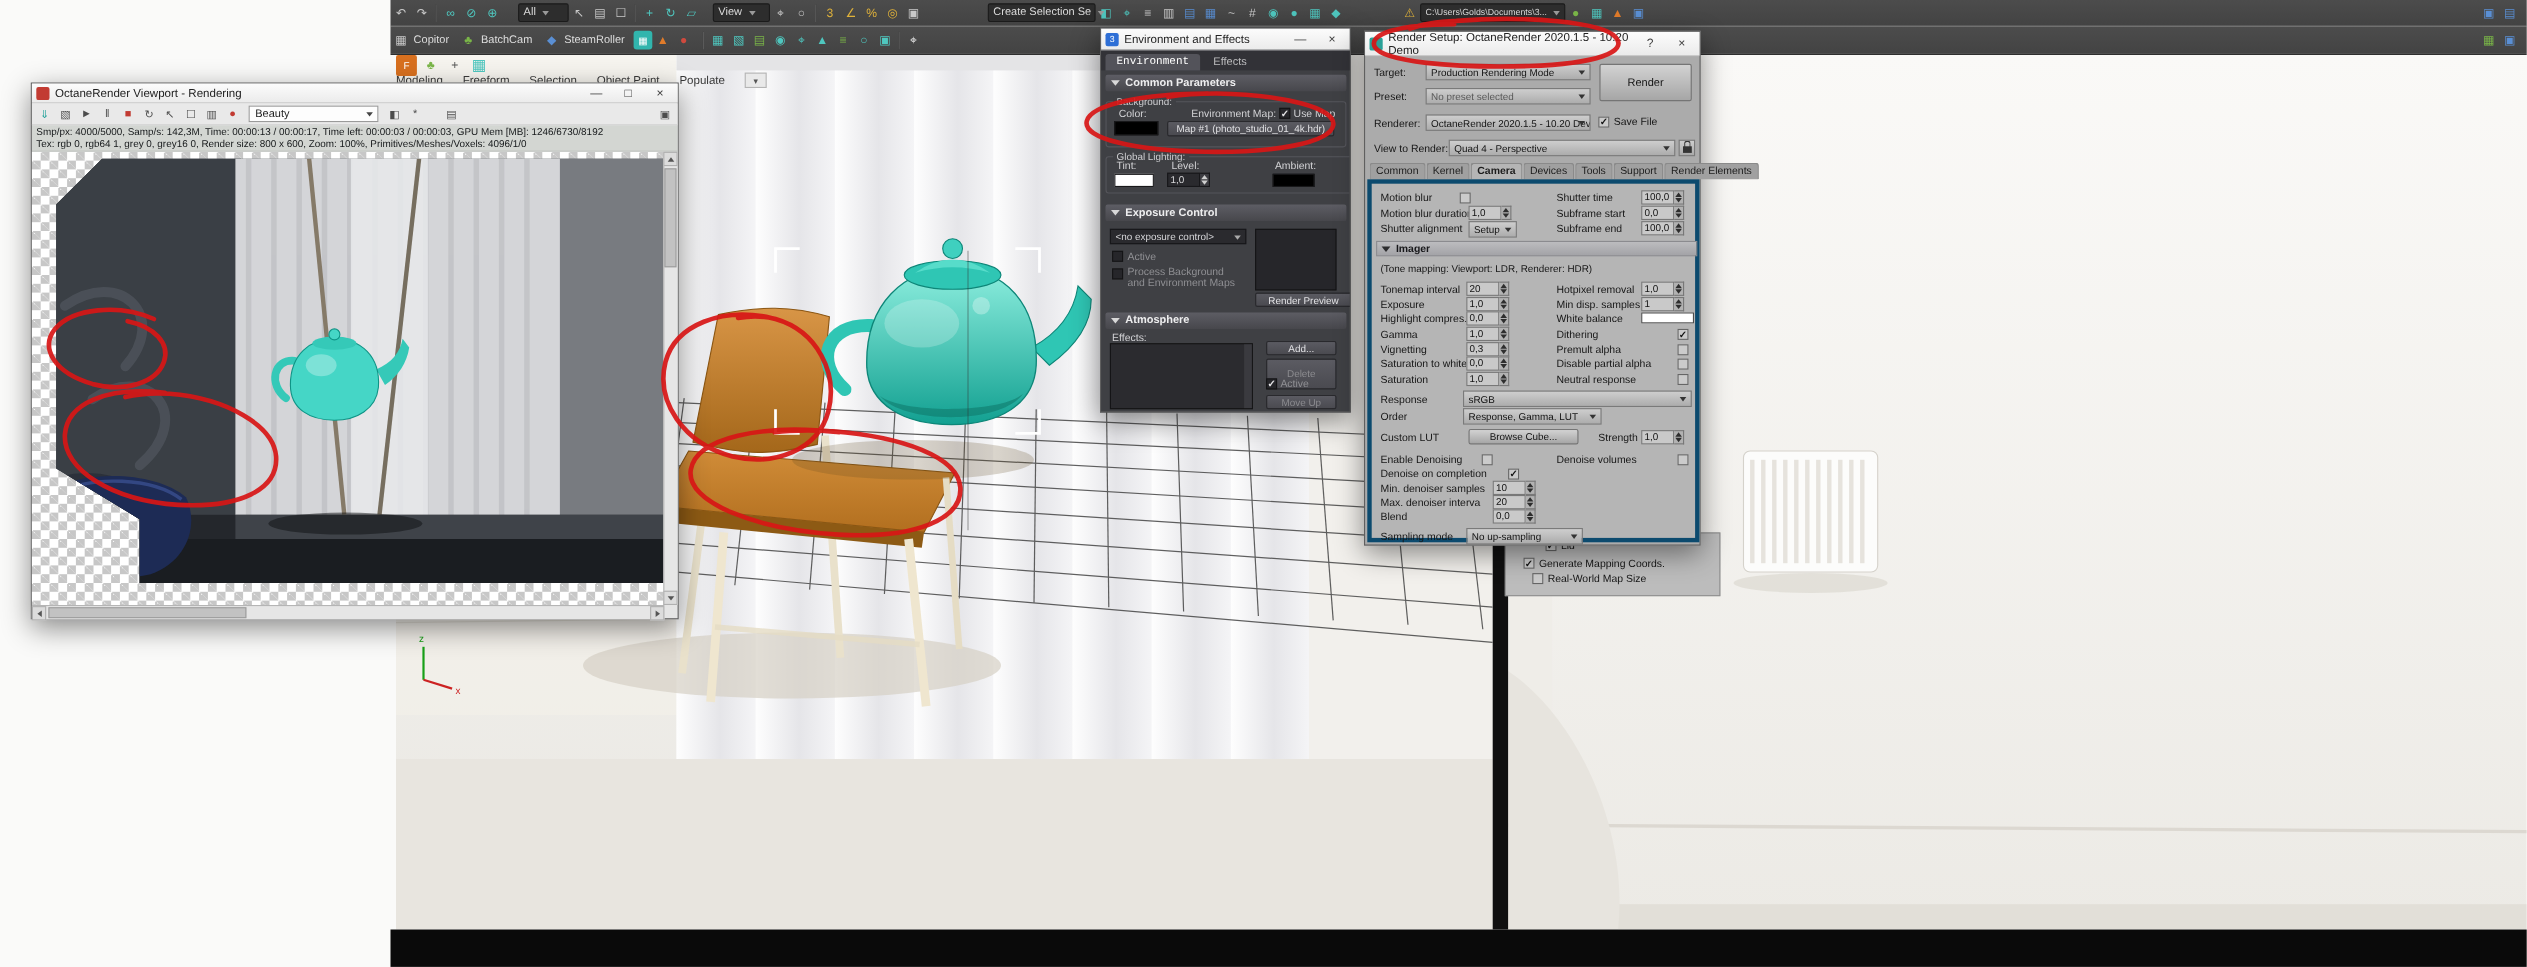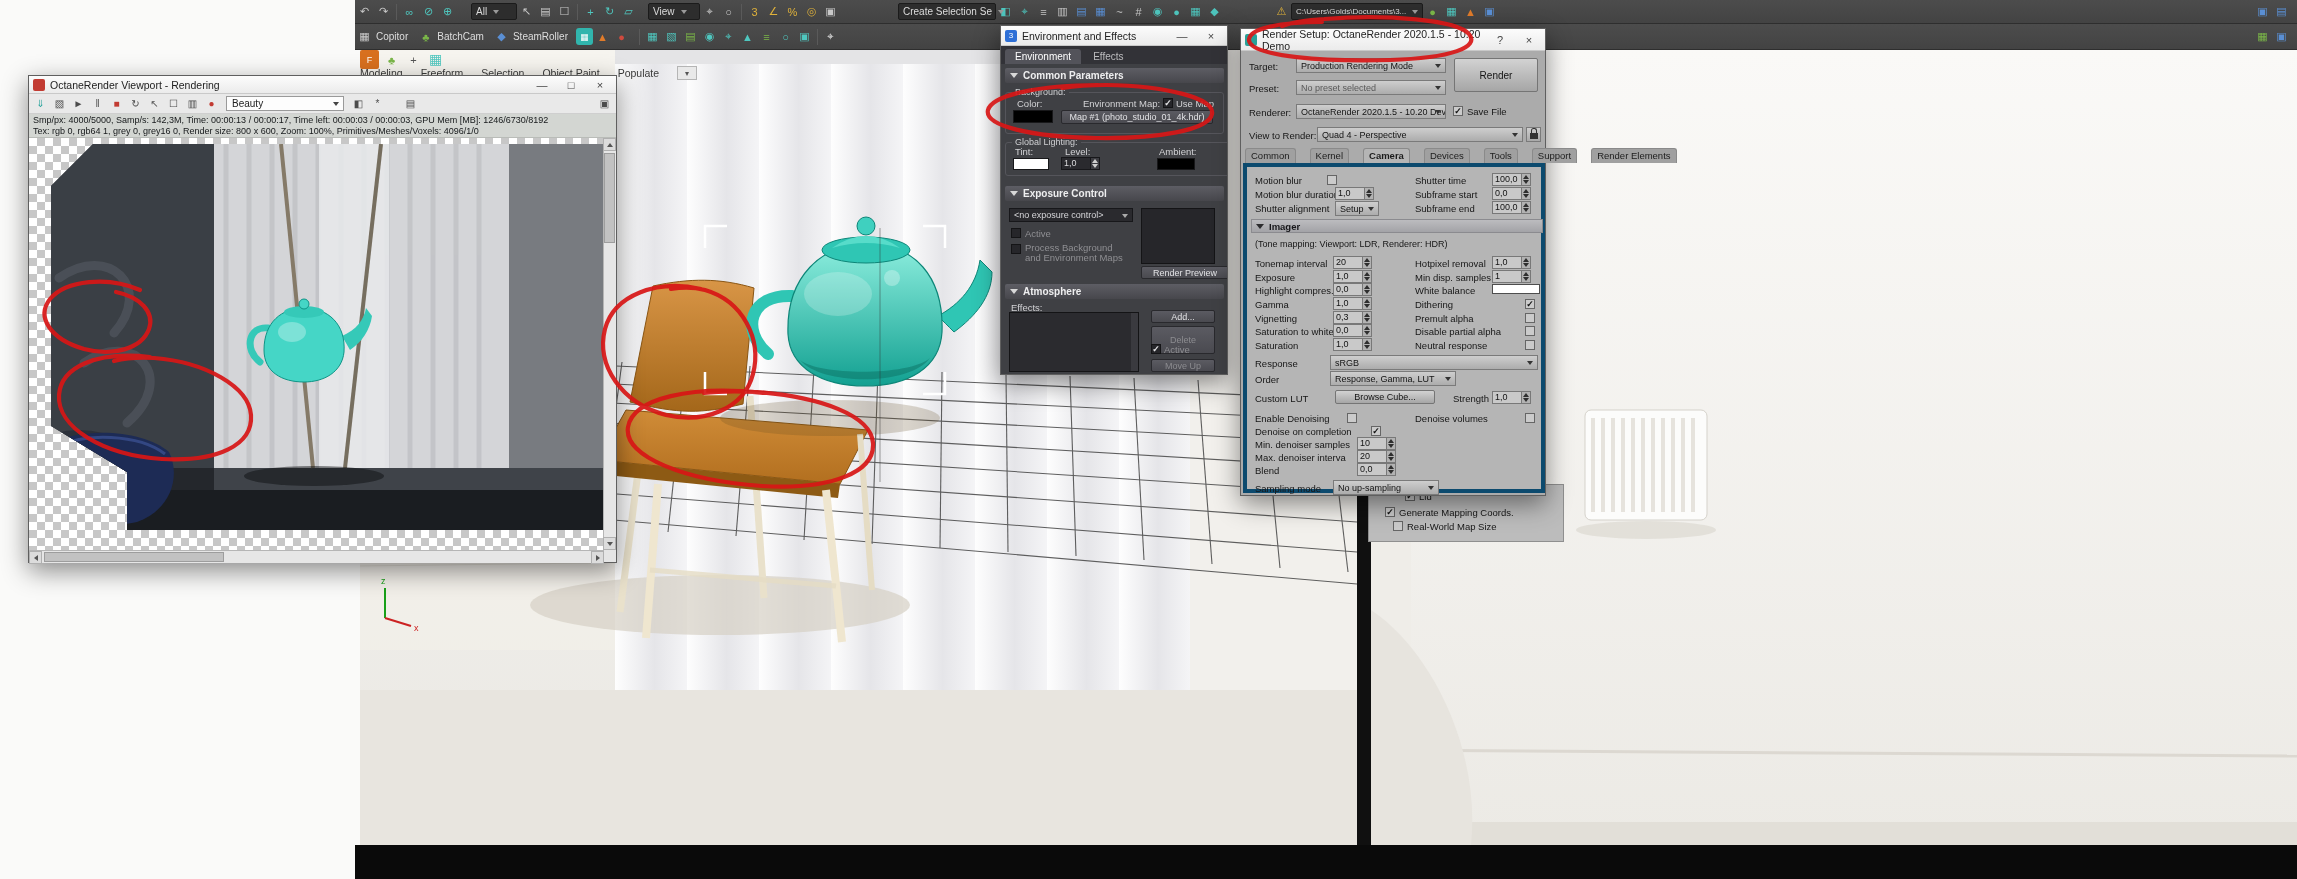"Environment" .etab.active { font-family: none -> Liberation Mono, monospace }
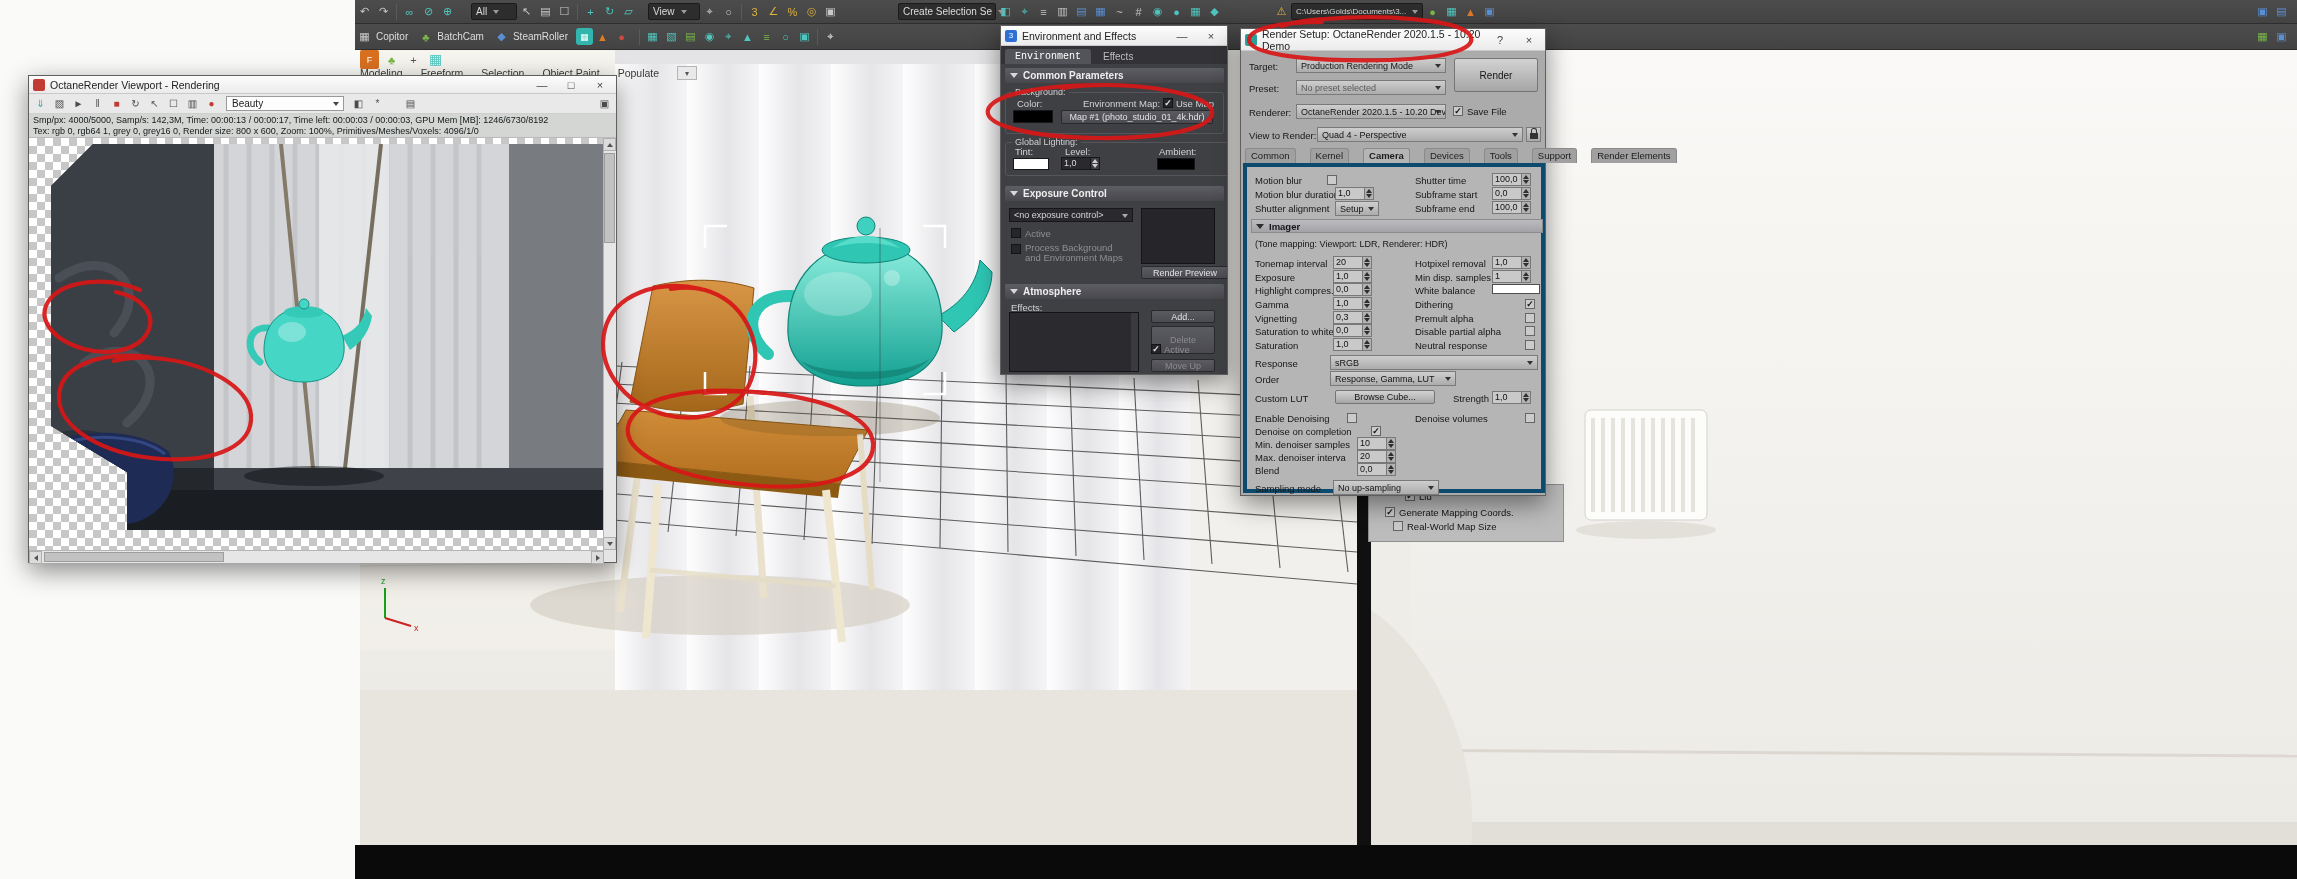"Common" .rstabs { gap: 14px -> 1px }
